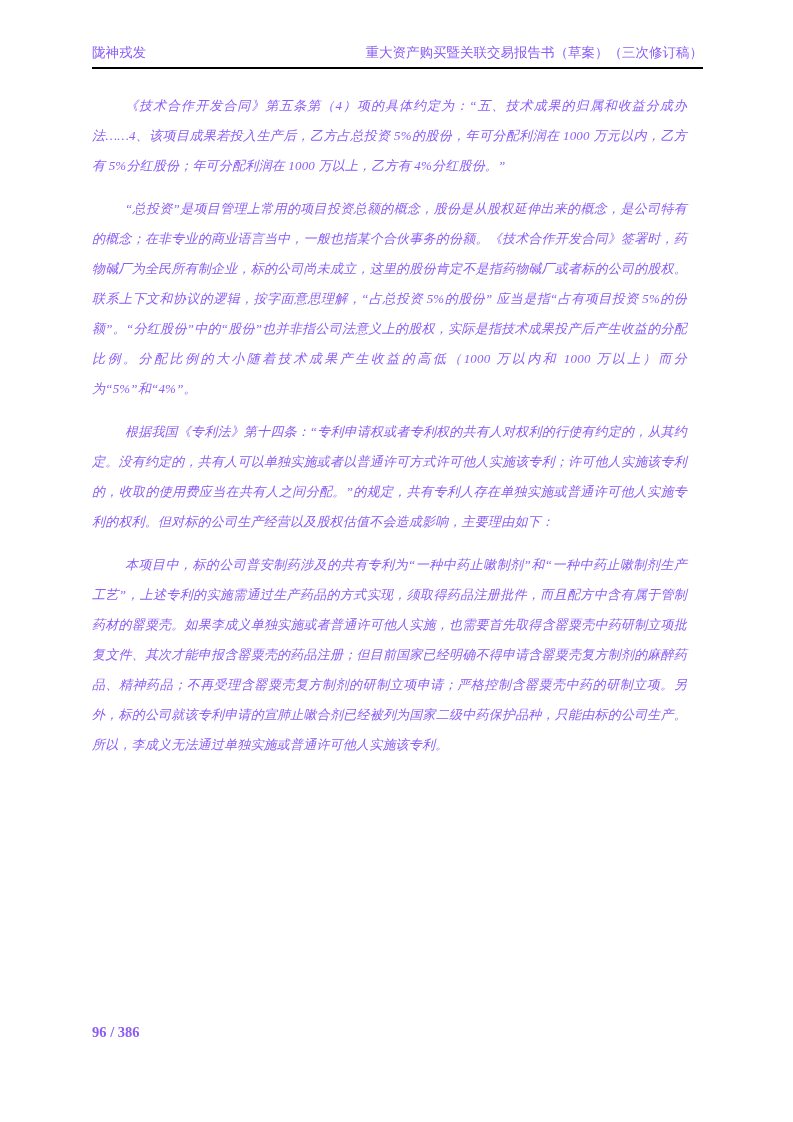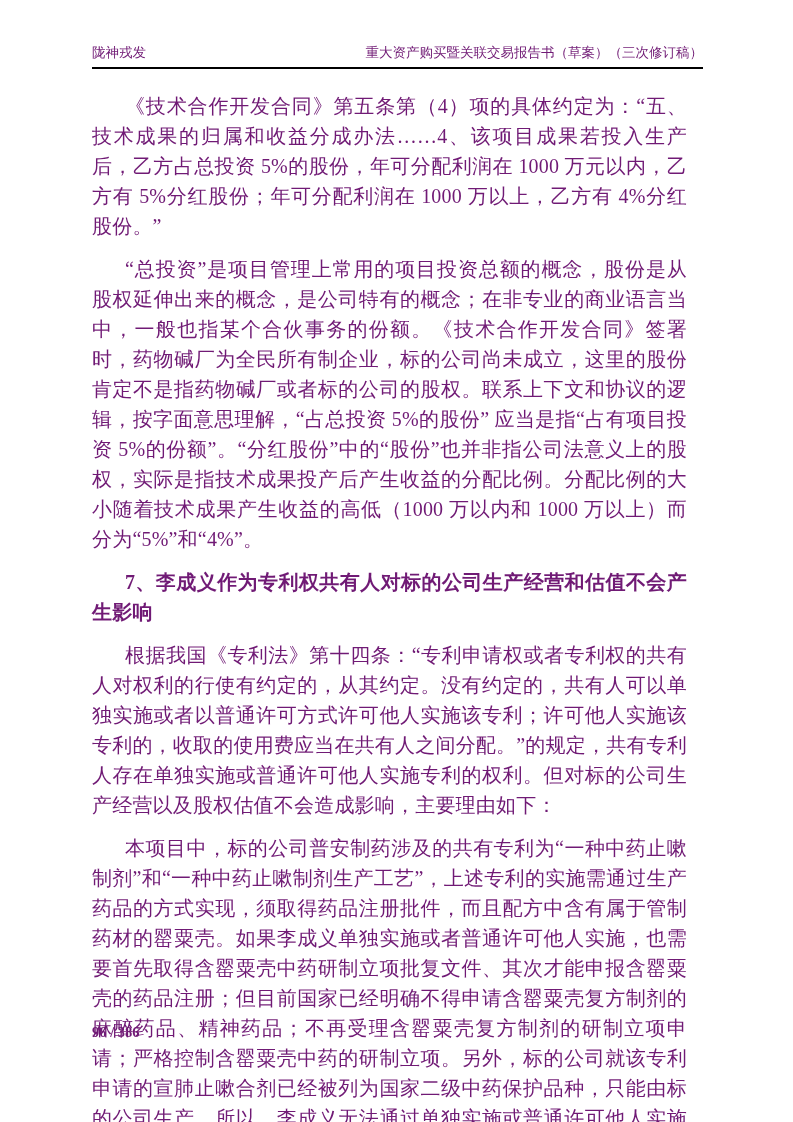"陇神戎发" .page { color: #701a75 -> #8b5cf6 }
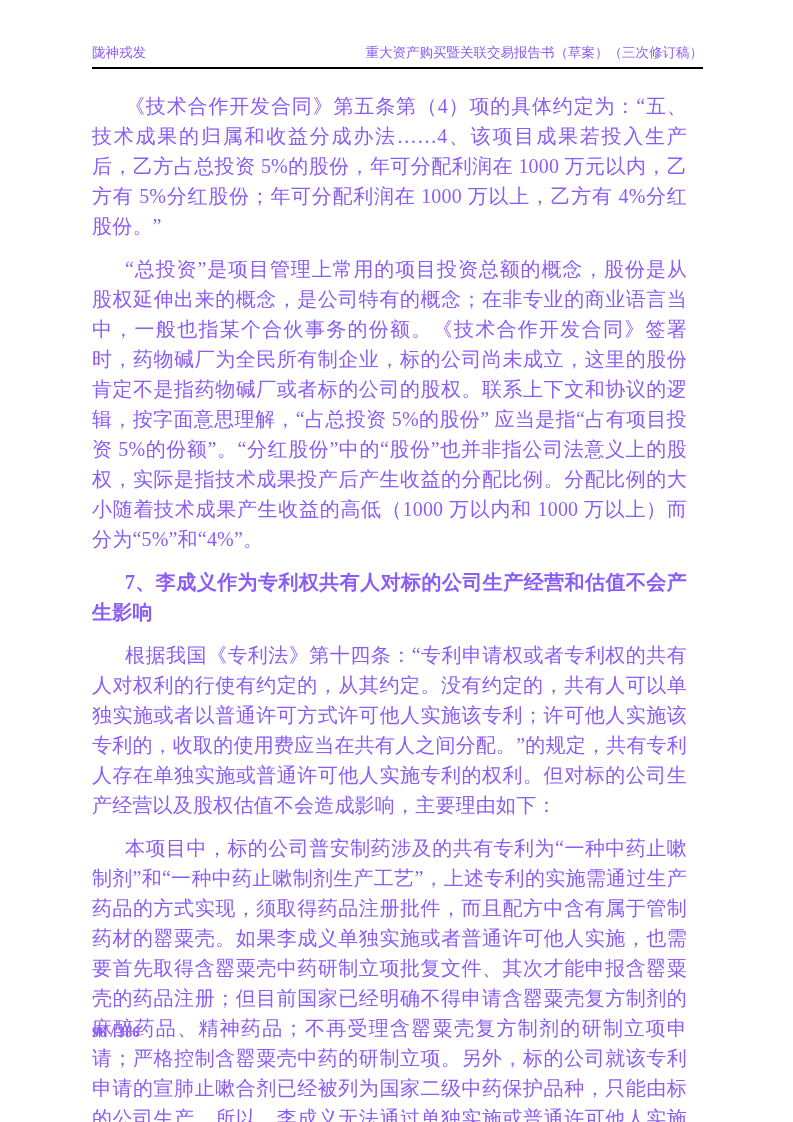"《技术合作开发合同》第五条第（4）项的具体约定为：“五、技术成果的归属和收益分成" .doc-body p { font-size: 20px -> 13px; font-style: none -> italic }
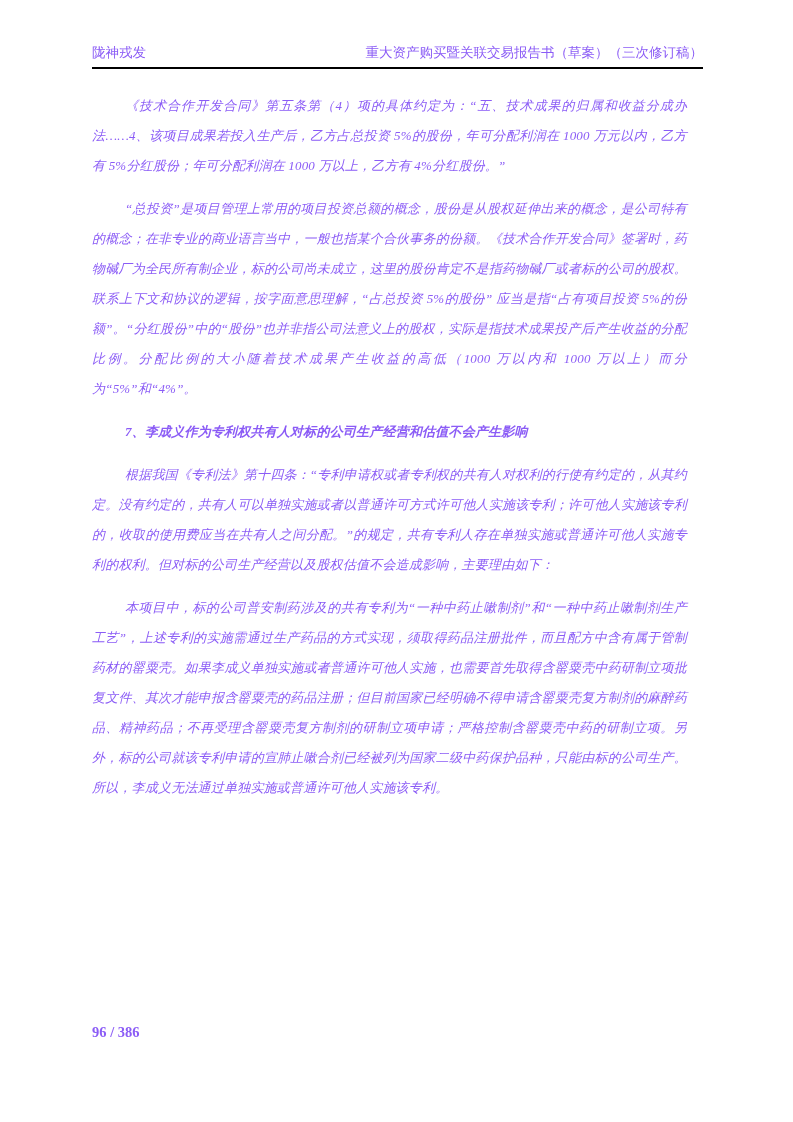"7、李成义作为专利权共有人对标的公司生产经营和估值不会产生影响" p.section-heading { html: <p>7、李成义作为专利权共有人对标的公司生产经营和估值不会产生影响</p> -> none }
